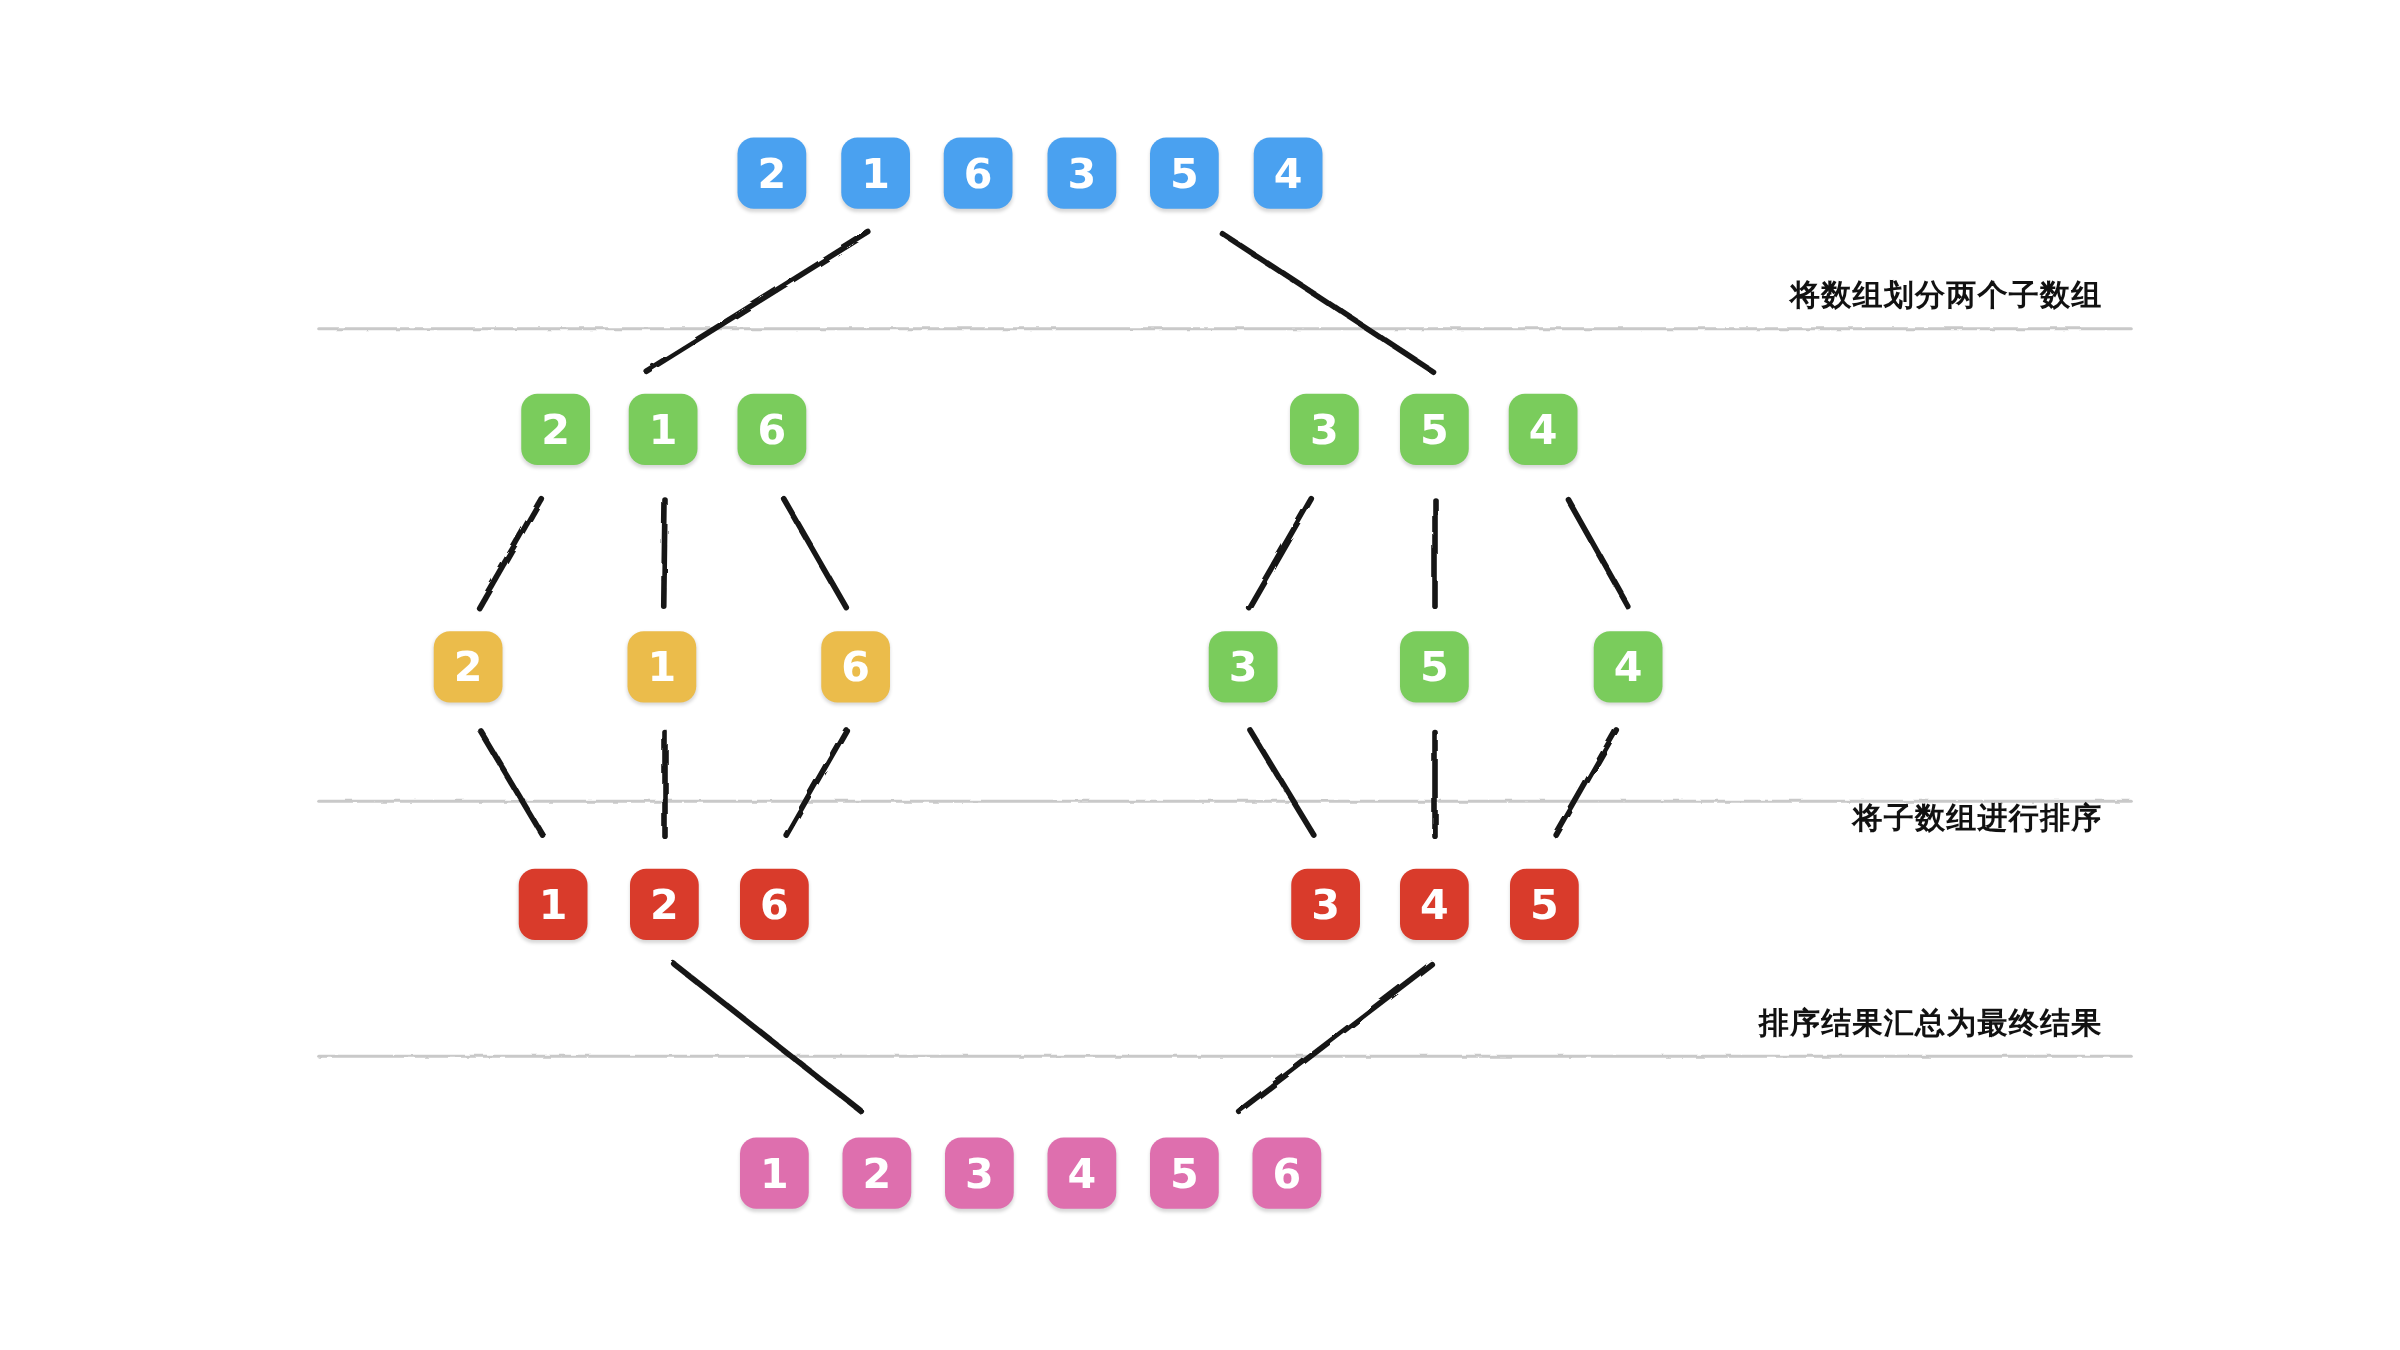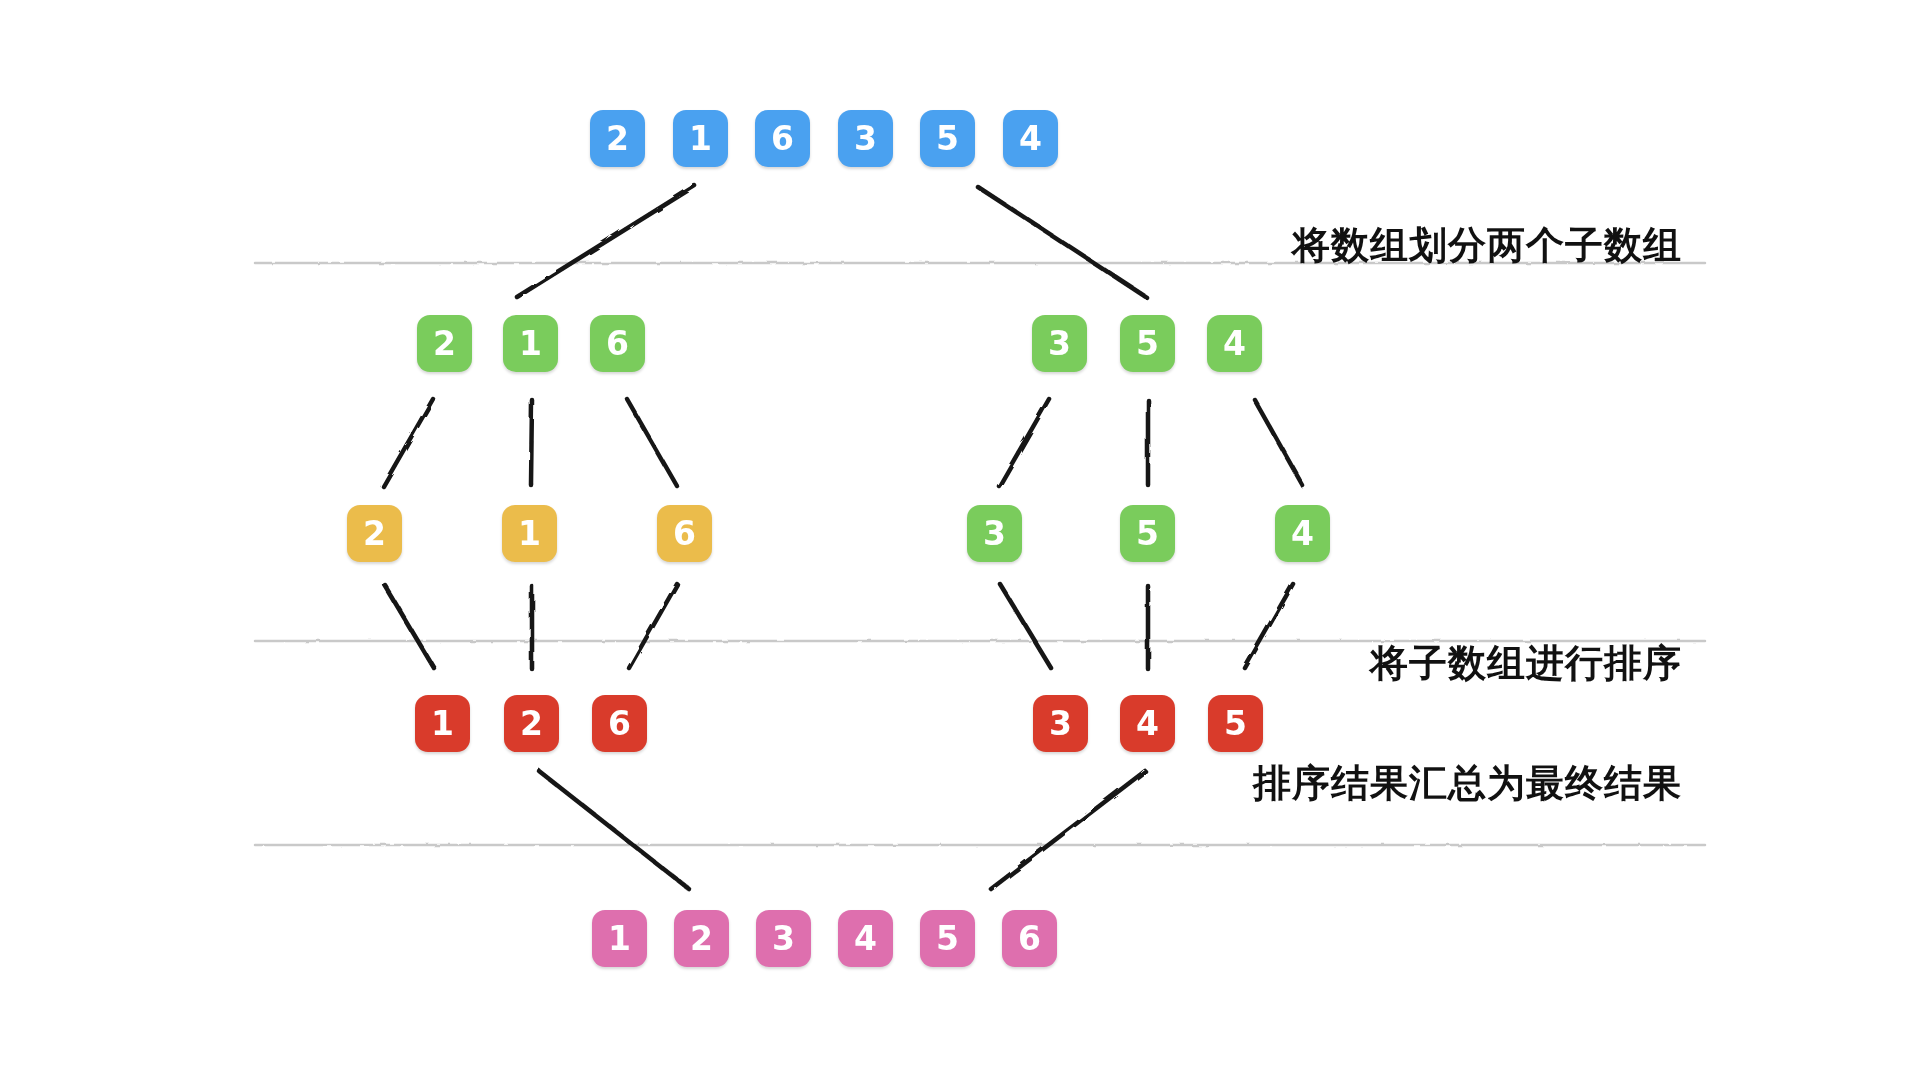"将数组划分两个子数组" .step-label { font-size: 38px -> 24px }
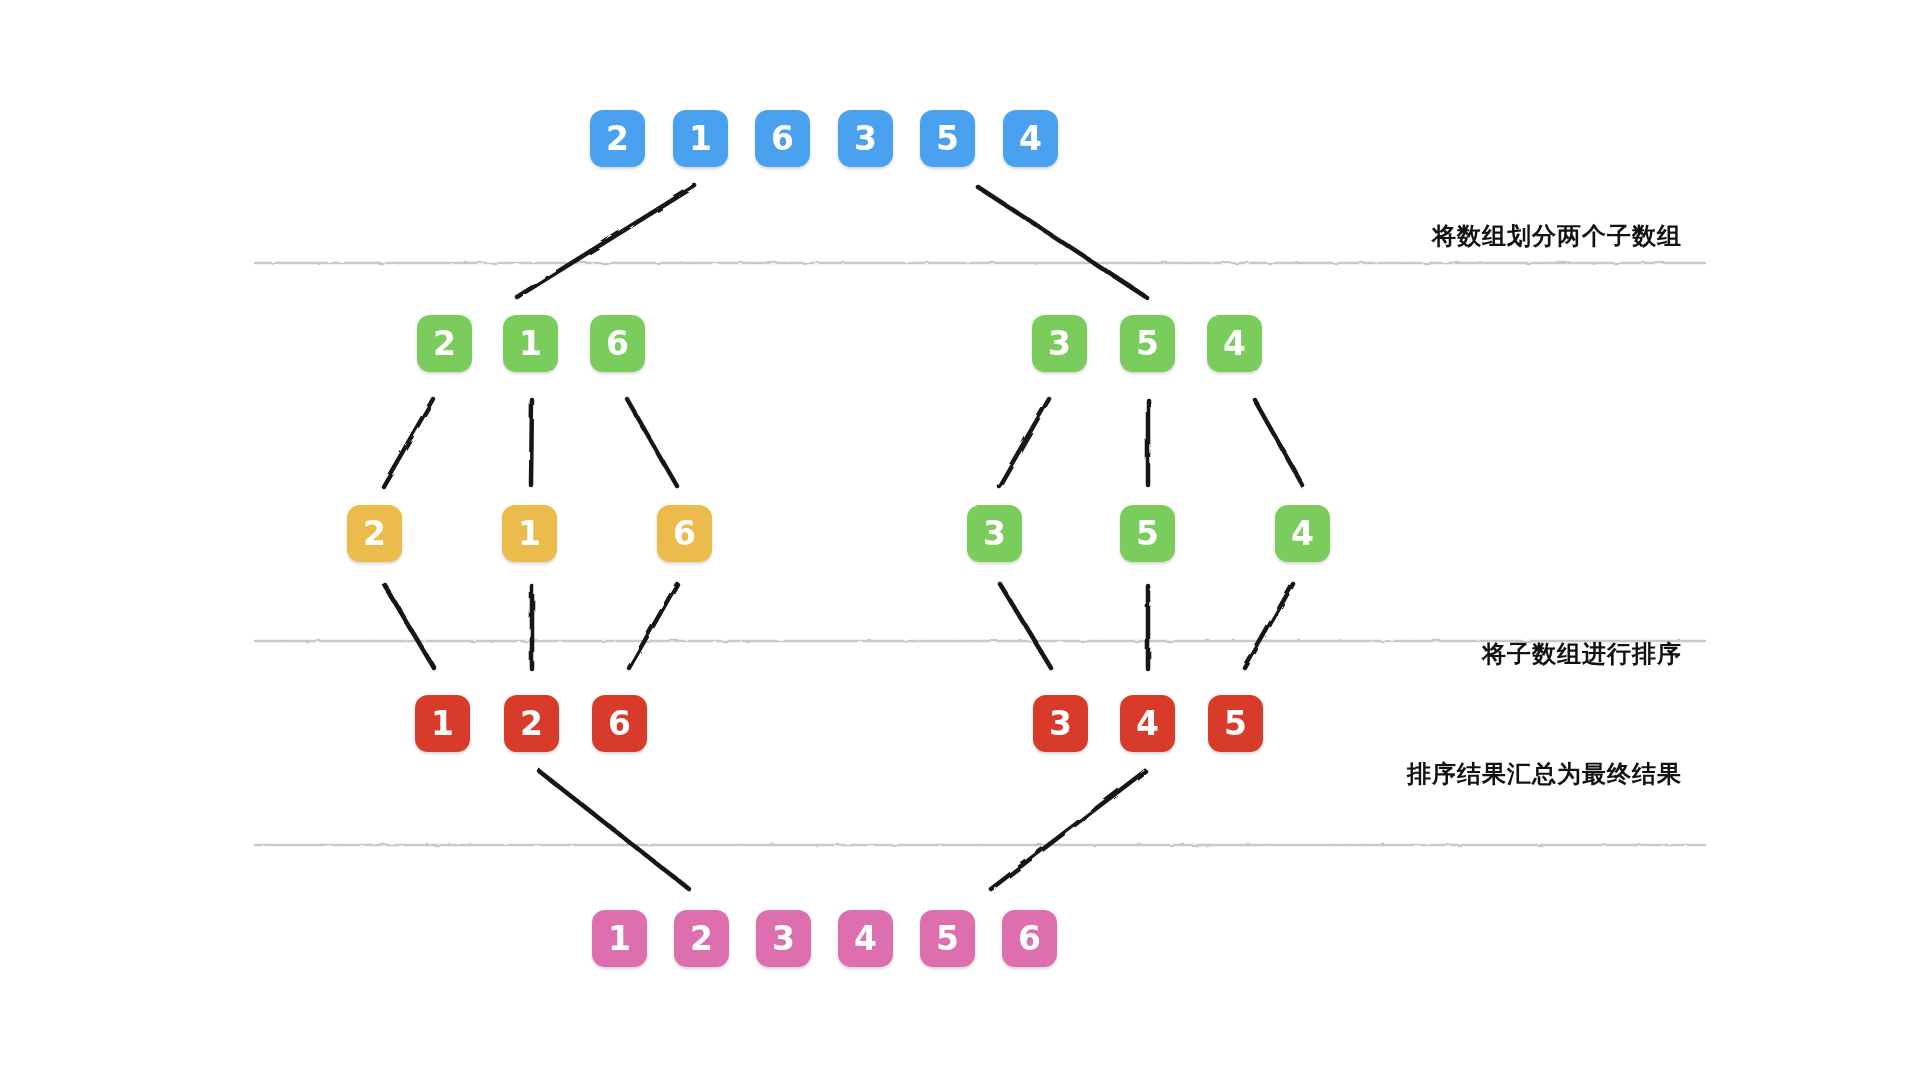"排序结果汇总为最终结果" div.step-label { top: 758px -> 802px }
